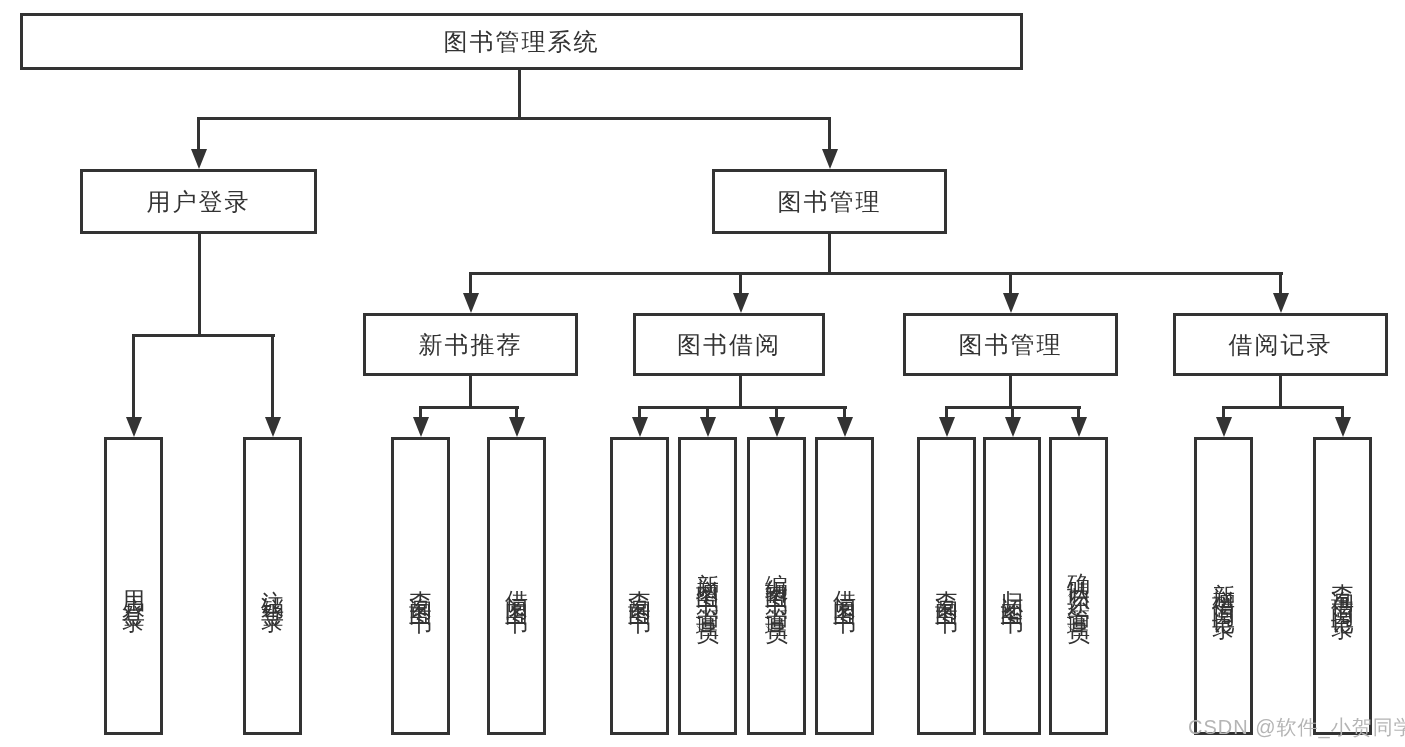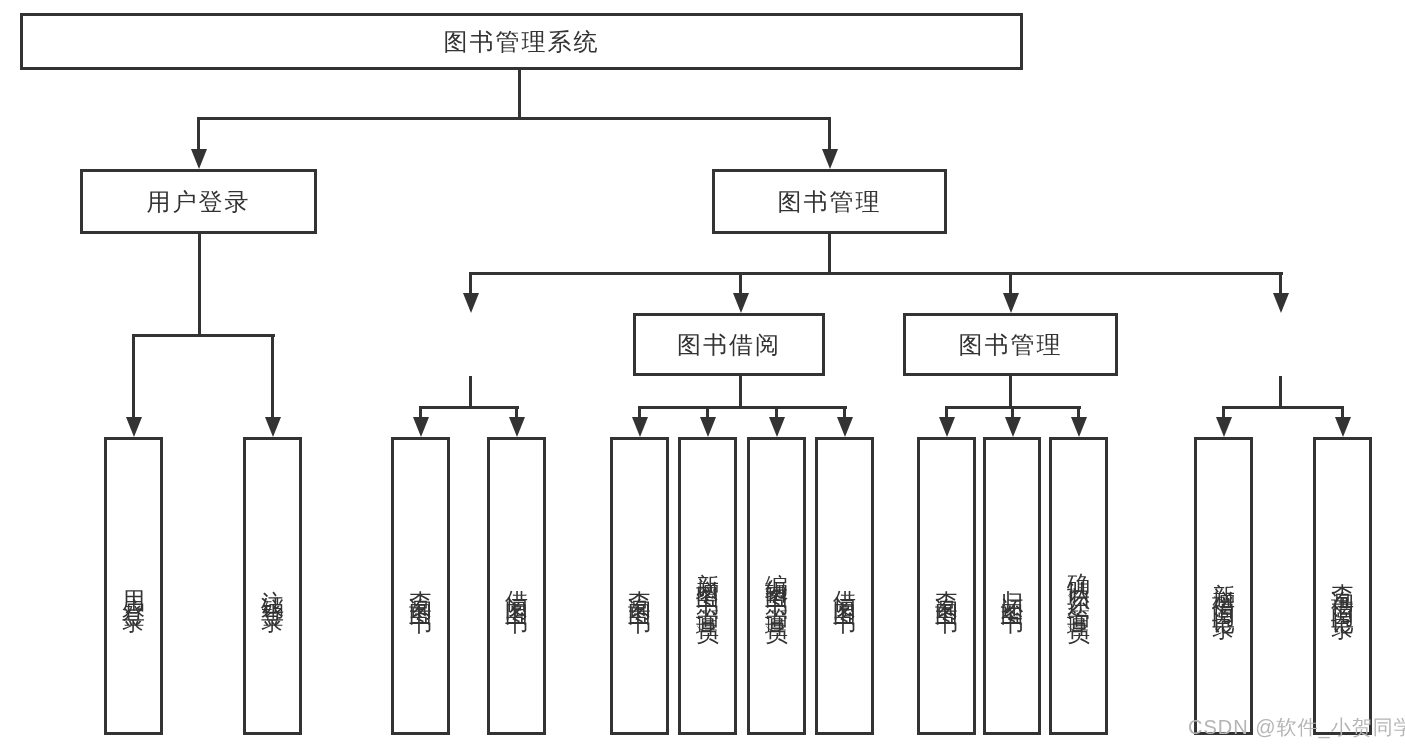"新书推荐" div.box { html: none -> <div> <span>新书推荐</span> </div> }
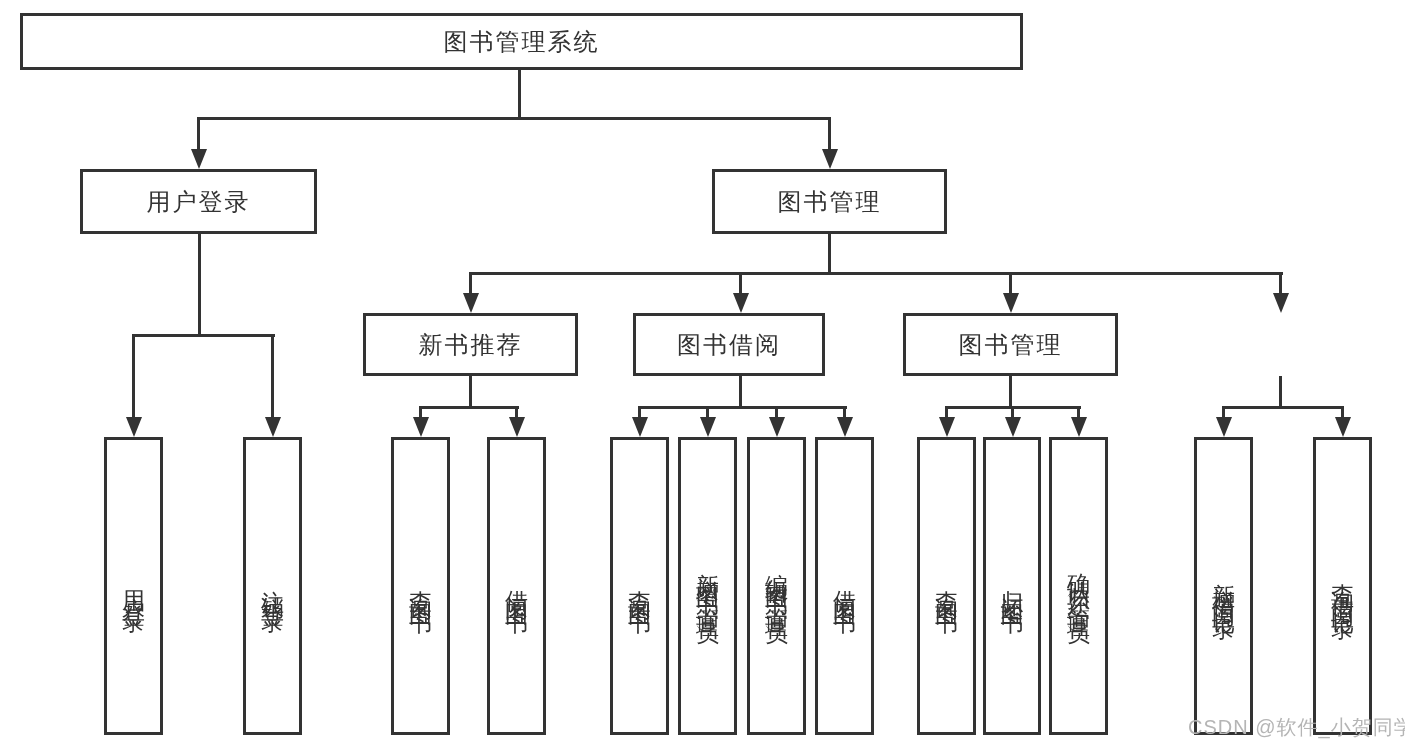"借阅记录" div.box { html: none -> <div> <span>借阅记录</span> </div> }
